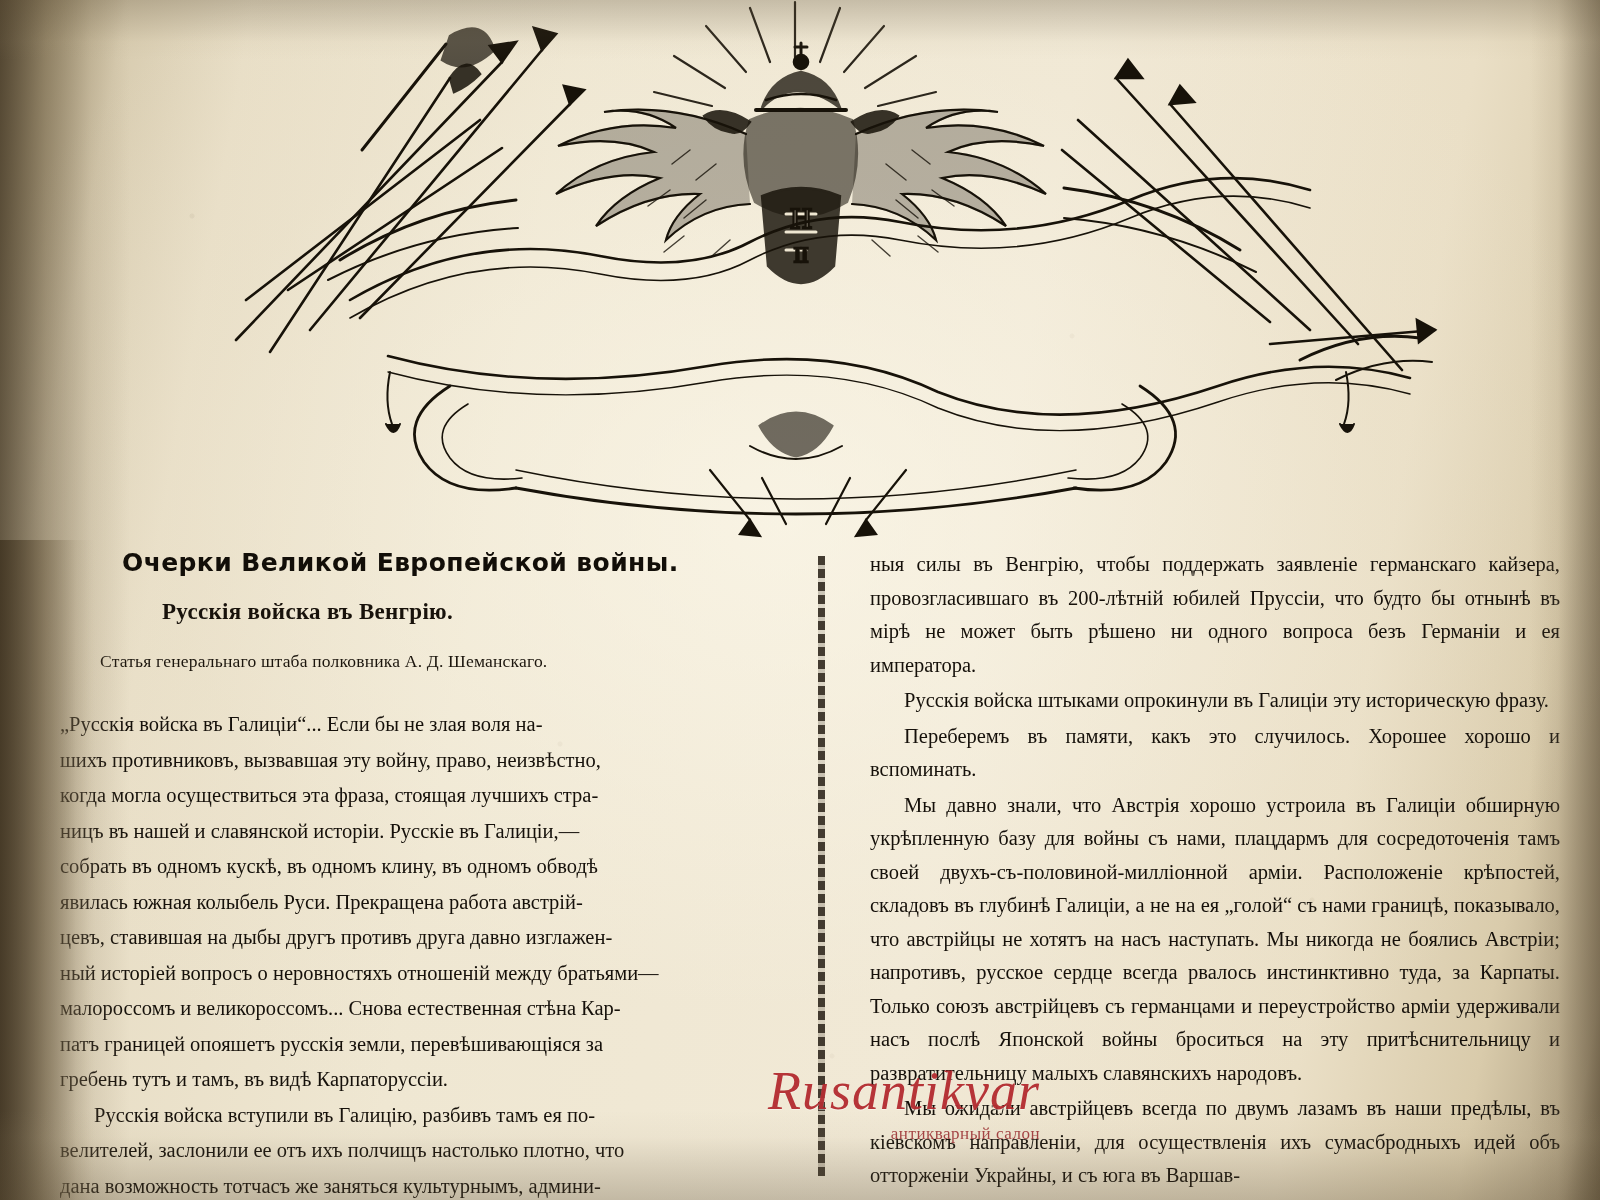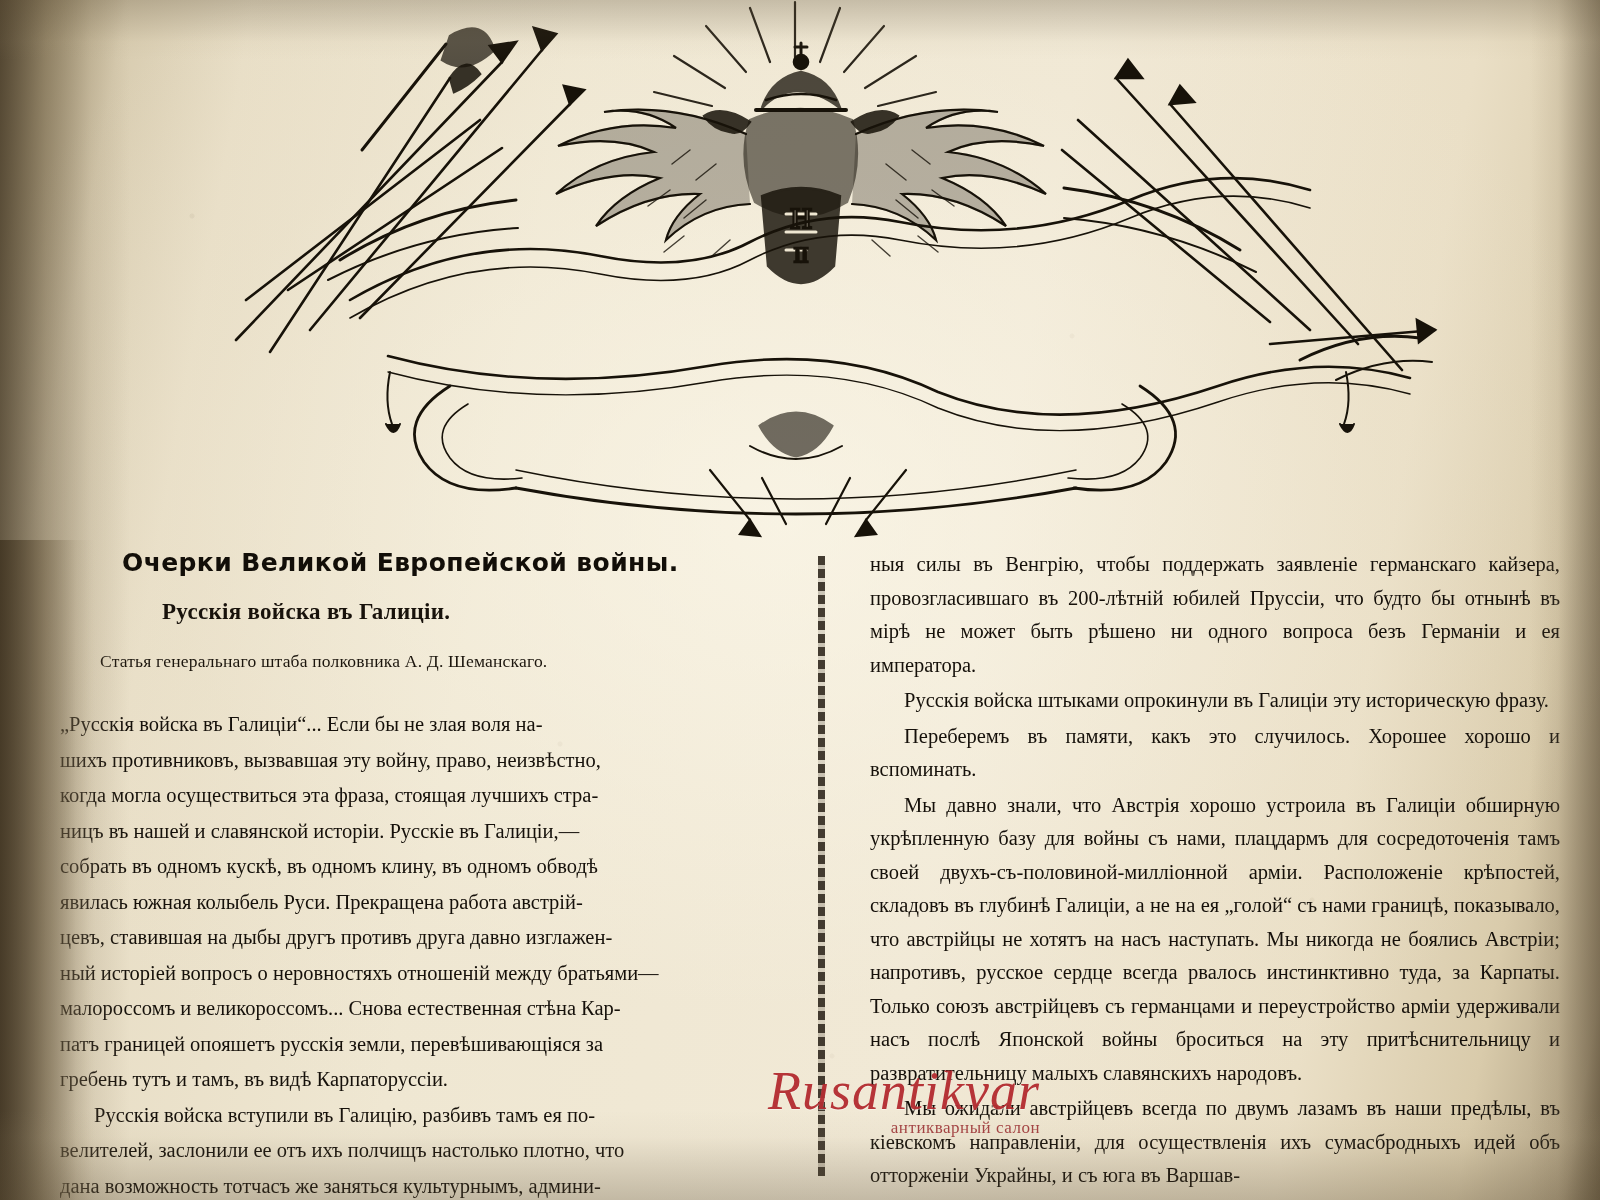"Русскія войска въ Галиціи." h2.article-subtitle { text: Галиціи -> Венгрію }
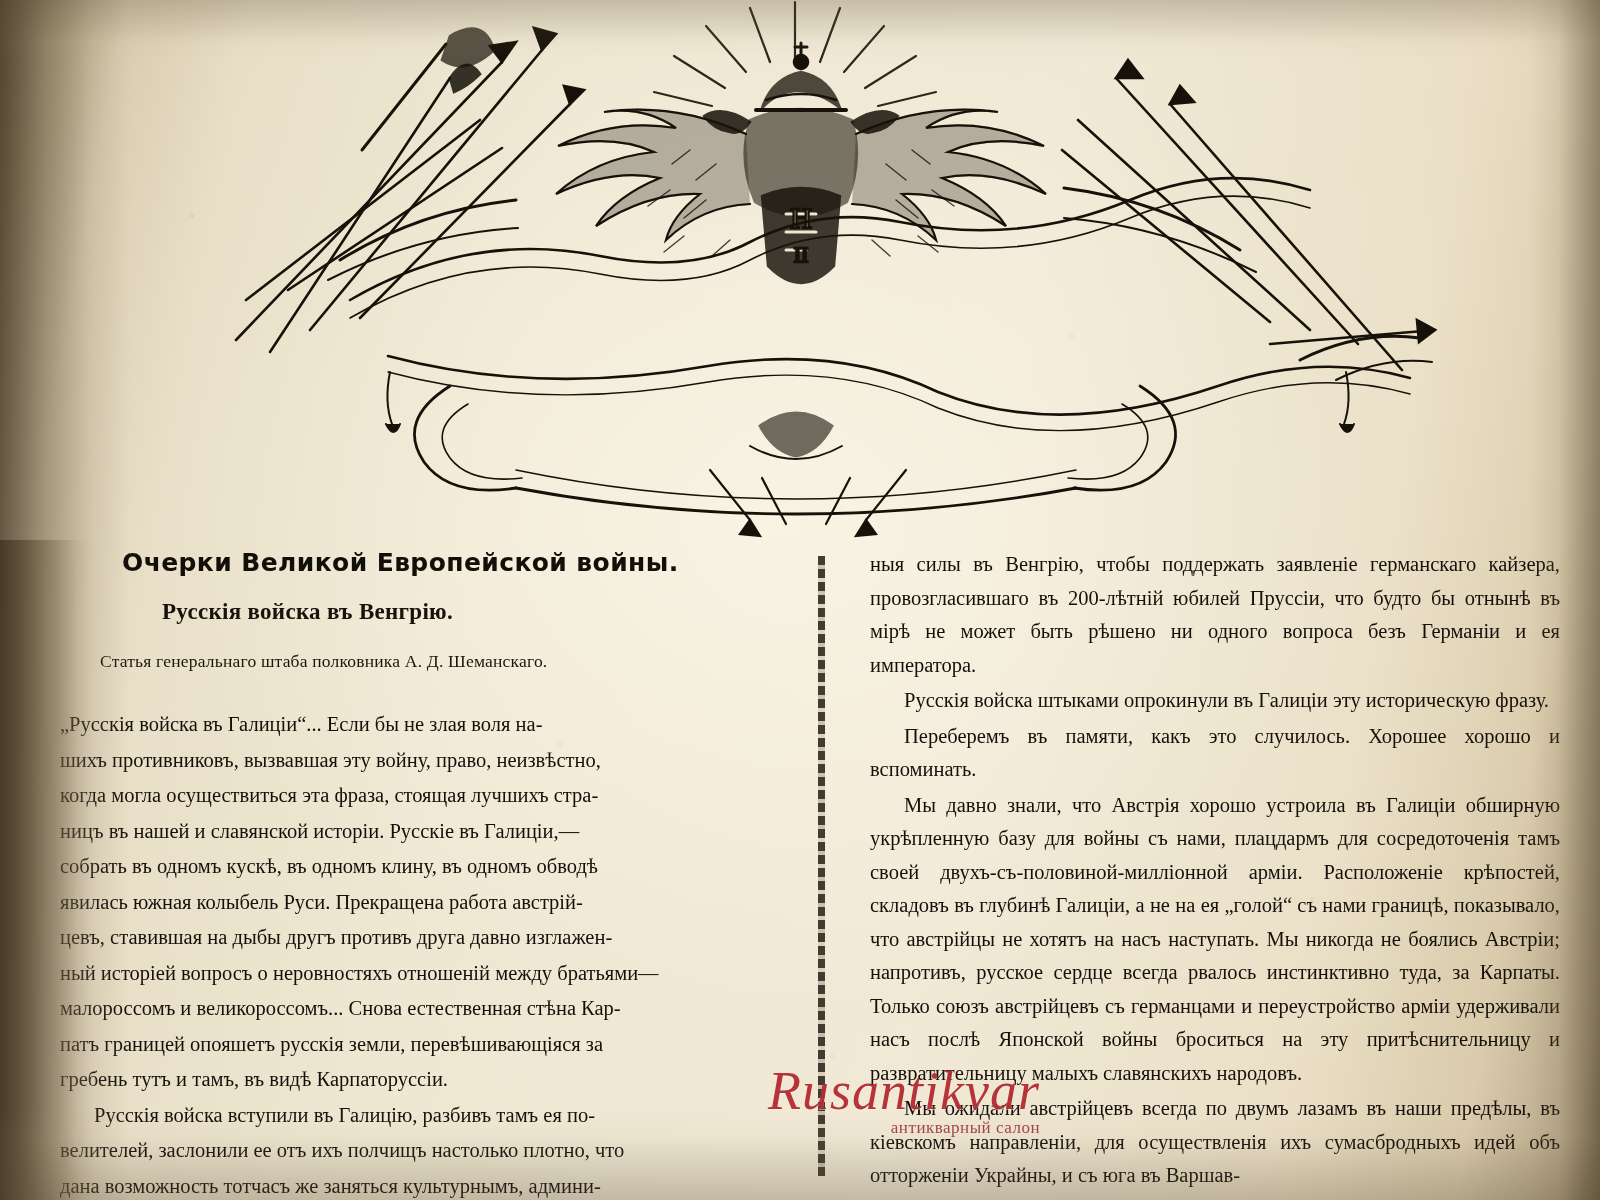"антикварный салон" .watermark .wm-sub { margin-top: 0 -> 6px }
